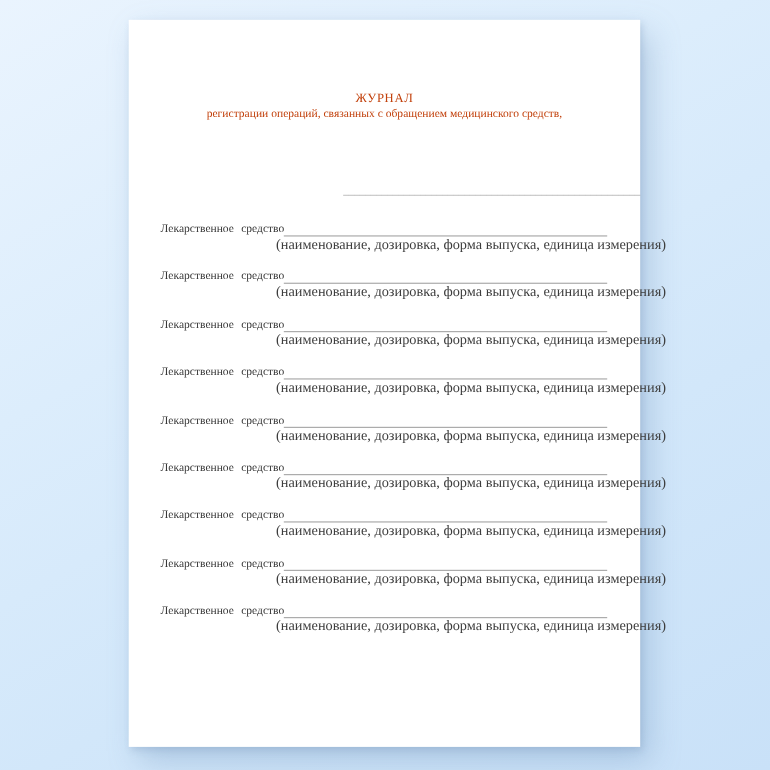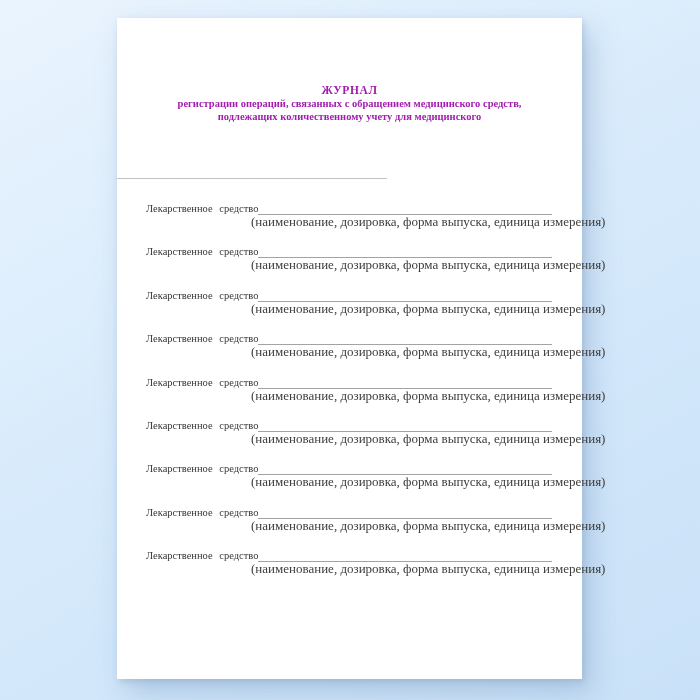"ЖУРНАЛ" .title-block { color: #a21caf -> #c2410c; font-weight: bold -> normal }
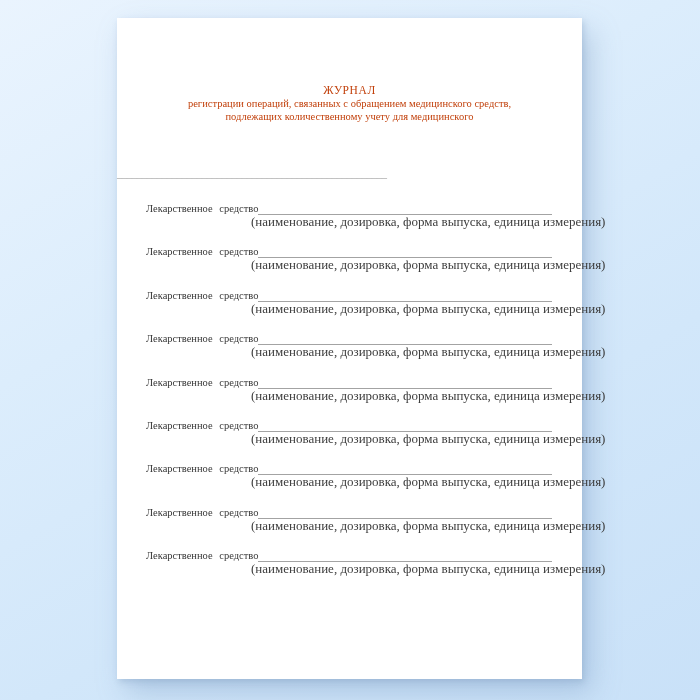"подлежащих количественному учету для" div.title-sub { html: <div>подлежащих количественному учету для медицинского</div> -> none }
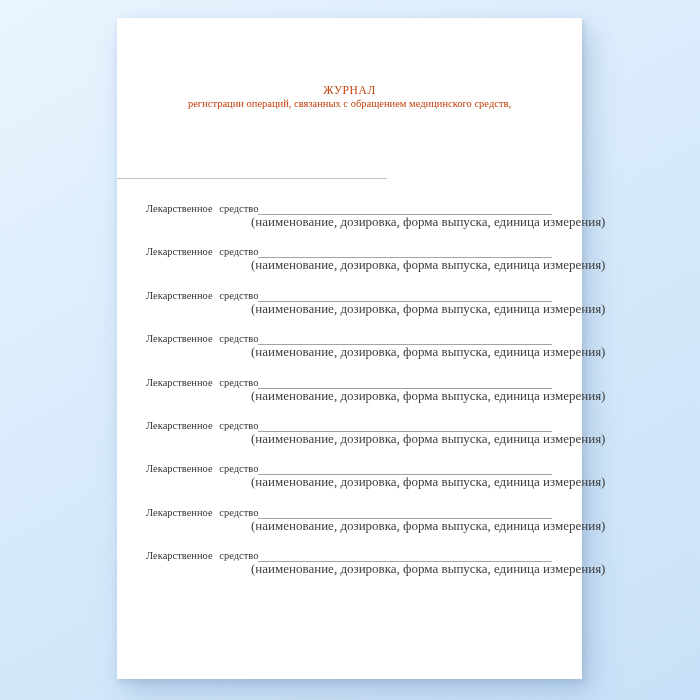"________________________________________" .blank-line { text-align: left -> right }
